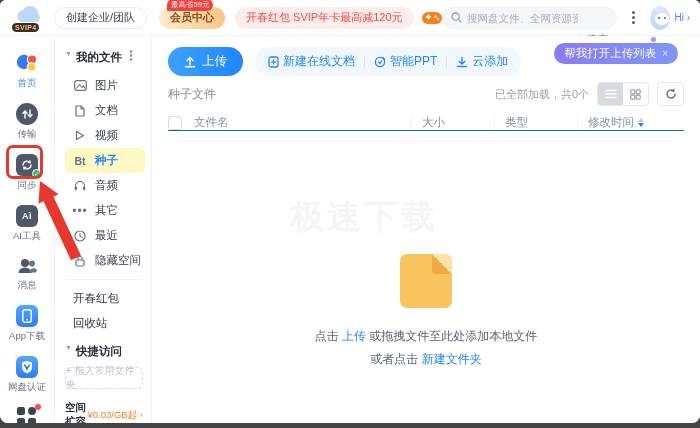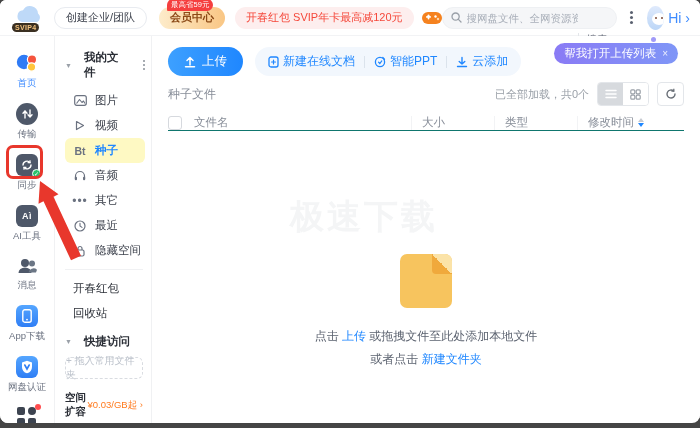"Hi ›" .hi { font-size: 14px -> 10px }
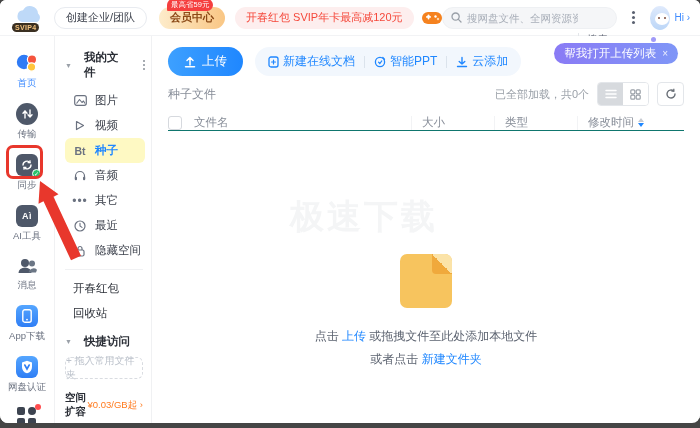"我的文件" .side-head { align-items: center -> none; gap: 12px -> 4px }
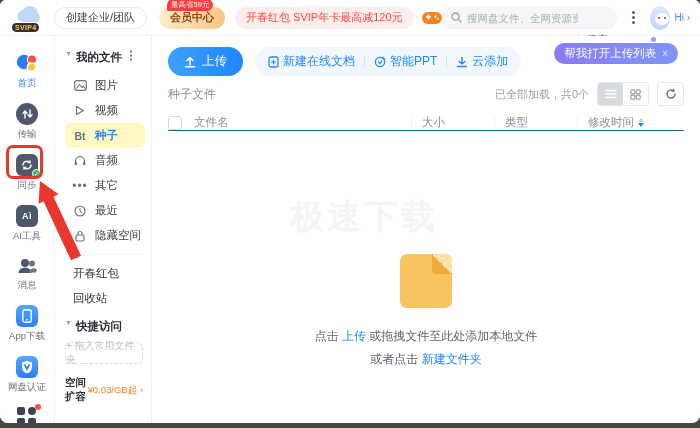"文档" div.side-item { html: none -> <div> <span> <svg> <path></path> <path></path> </svg> </span> <span>文档</span> </div> }
